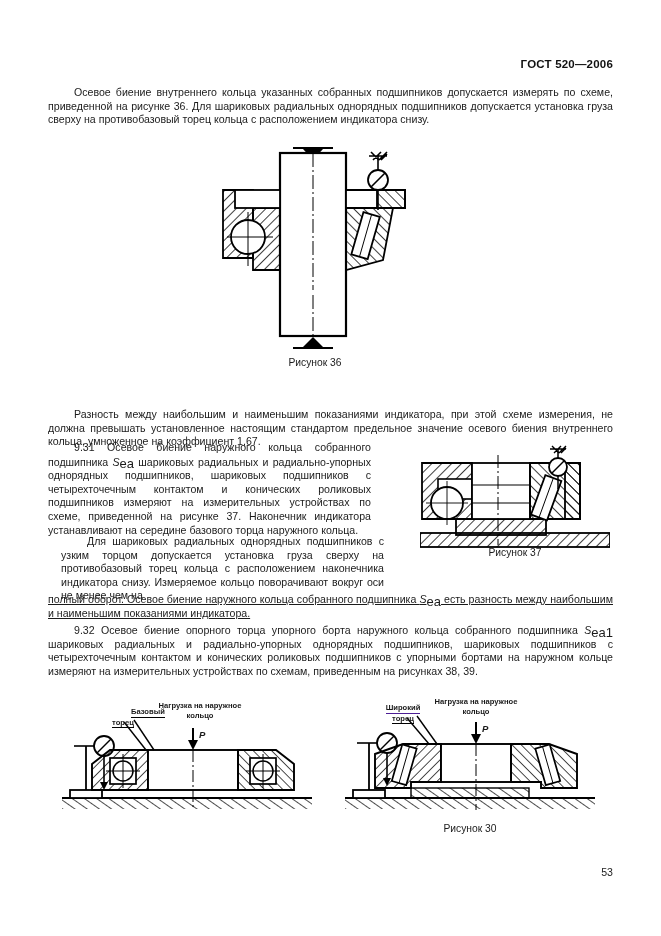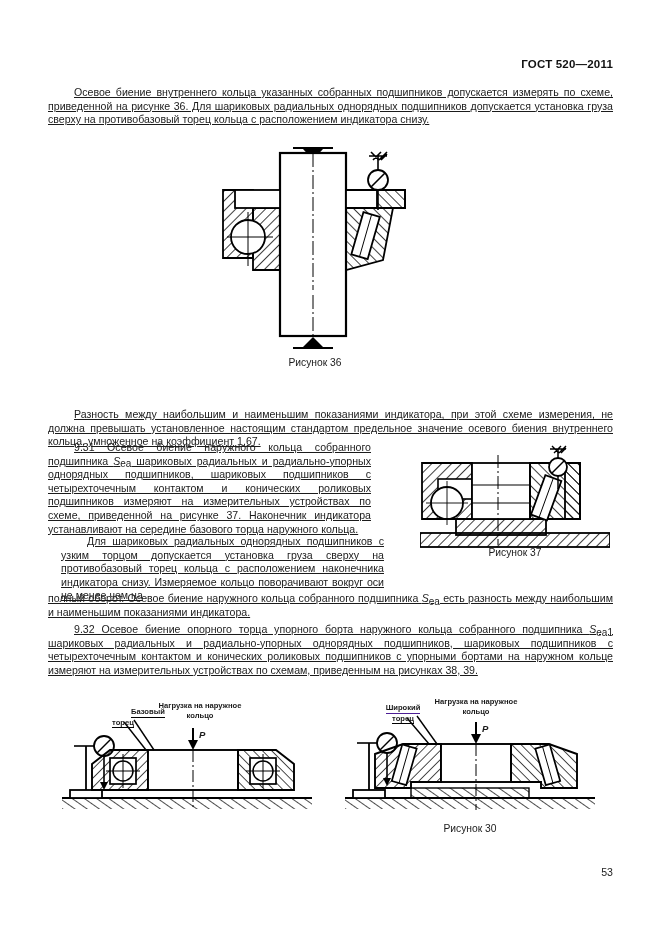"ГОСТ 520—2011" div.header { text: 2011 -> 2006 }
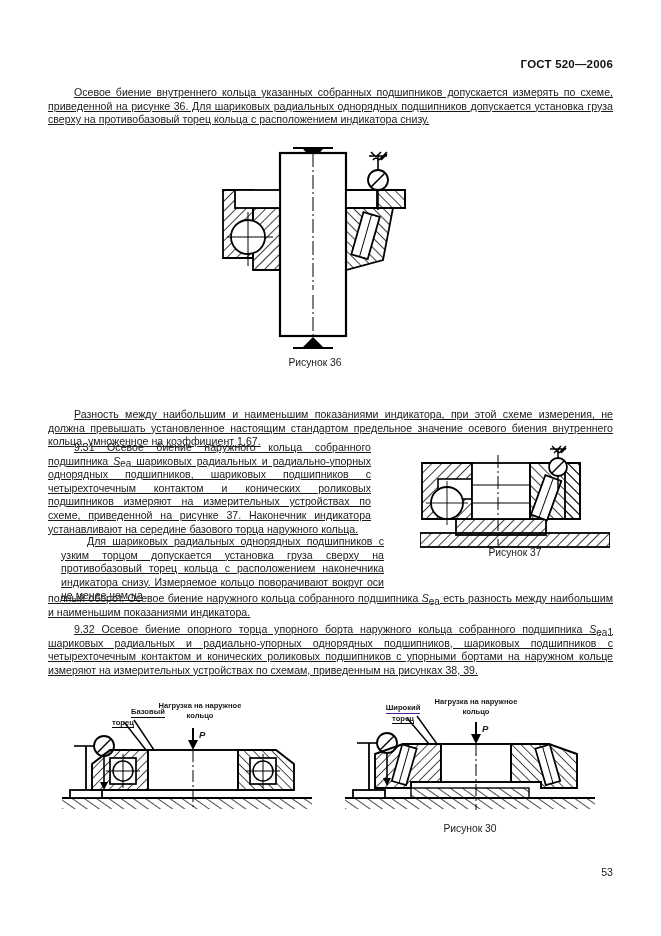"Осевое биение внутреннего кольца" .indent { text-decoration: underline -> none }
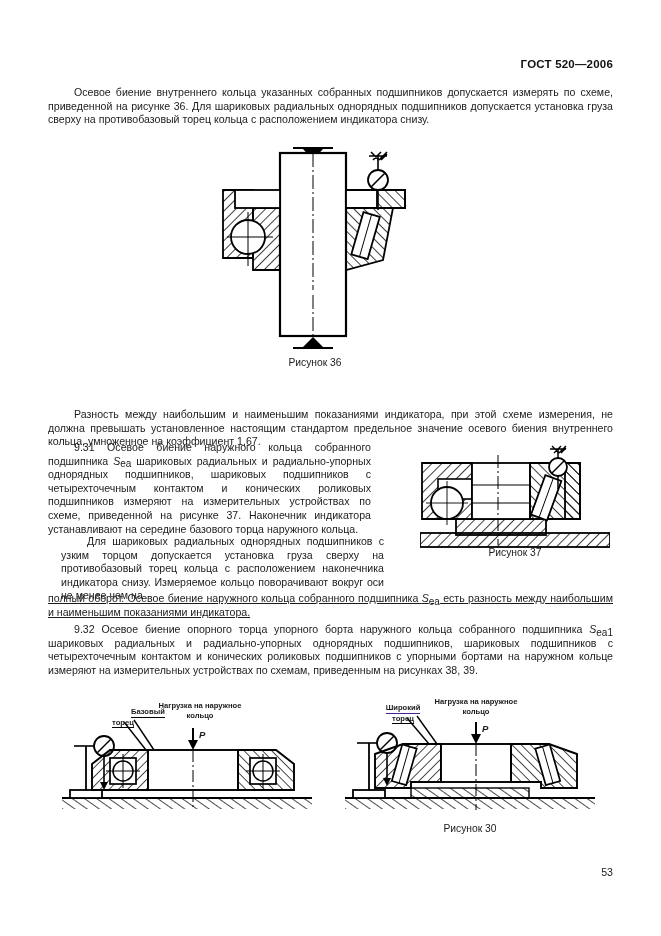"ea" sub { font-size: 10px -> 13px }
